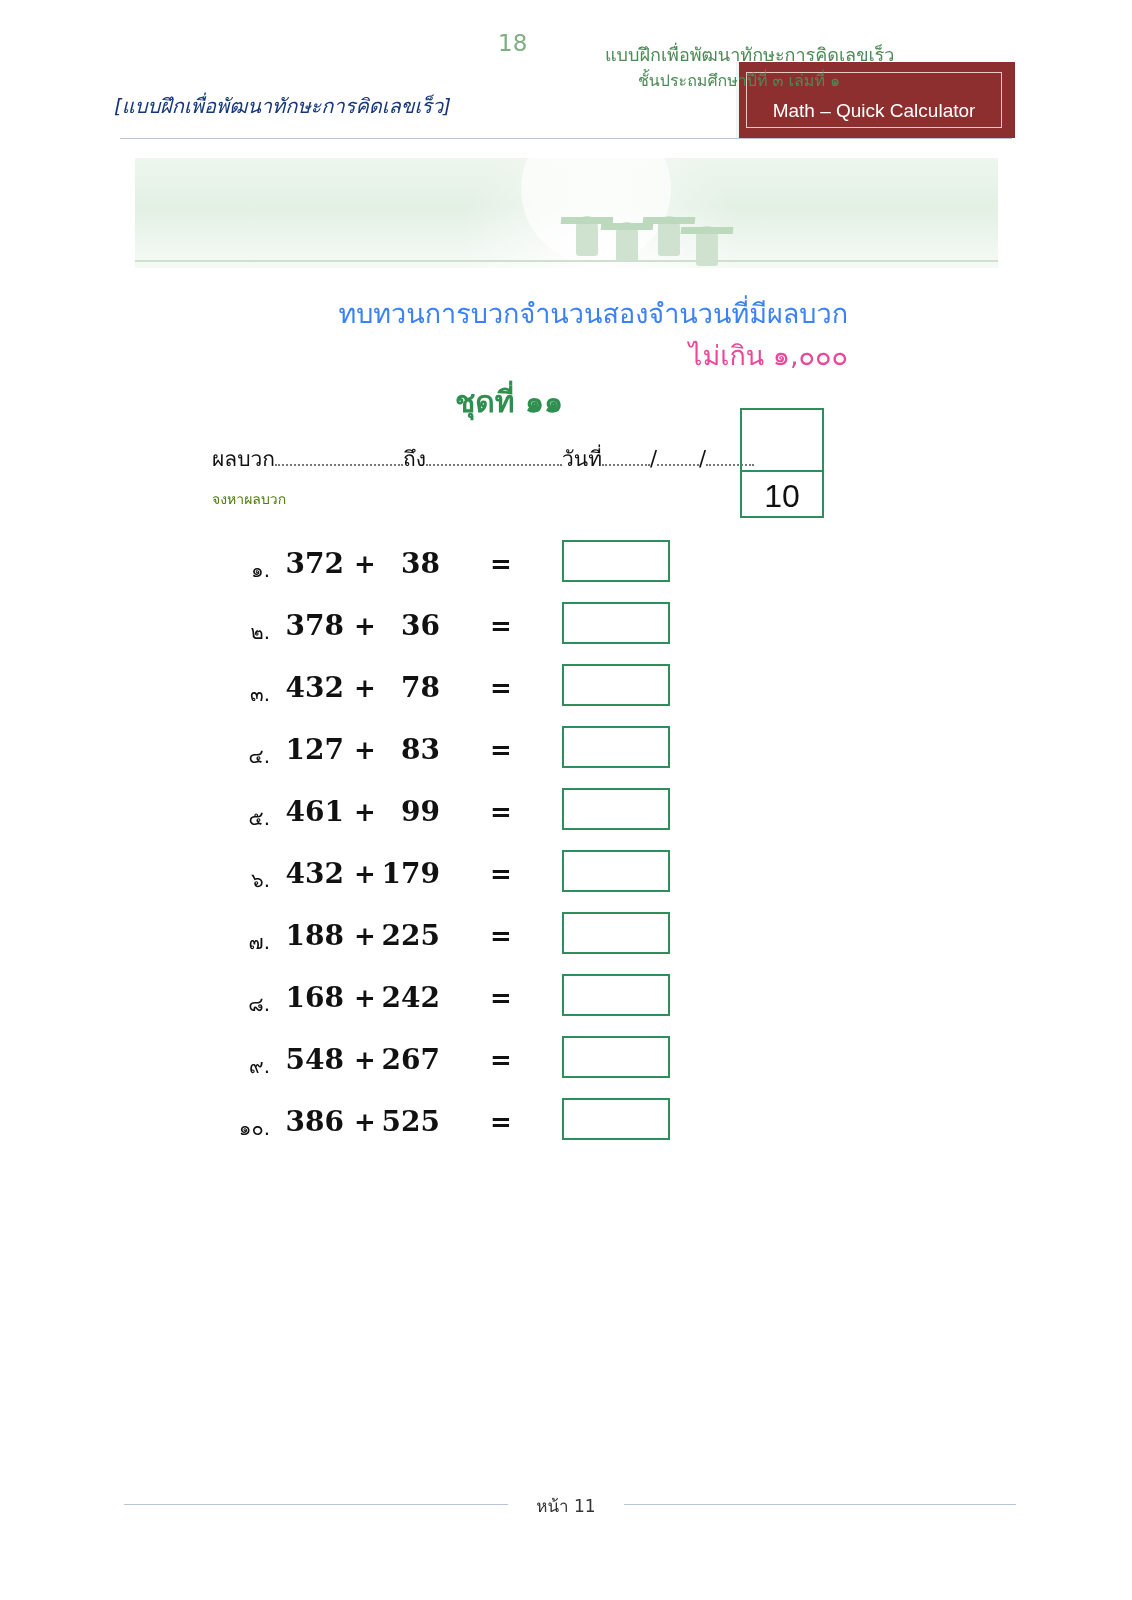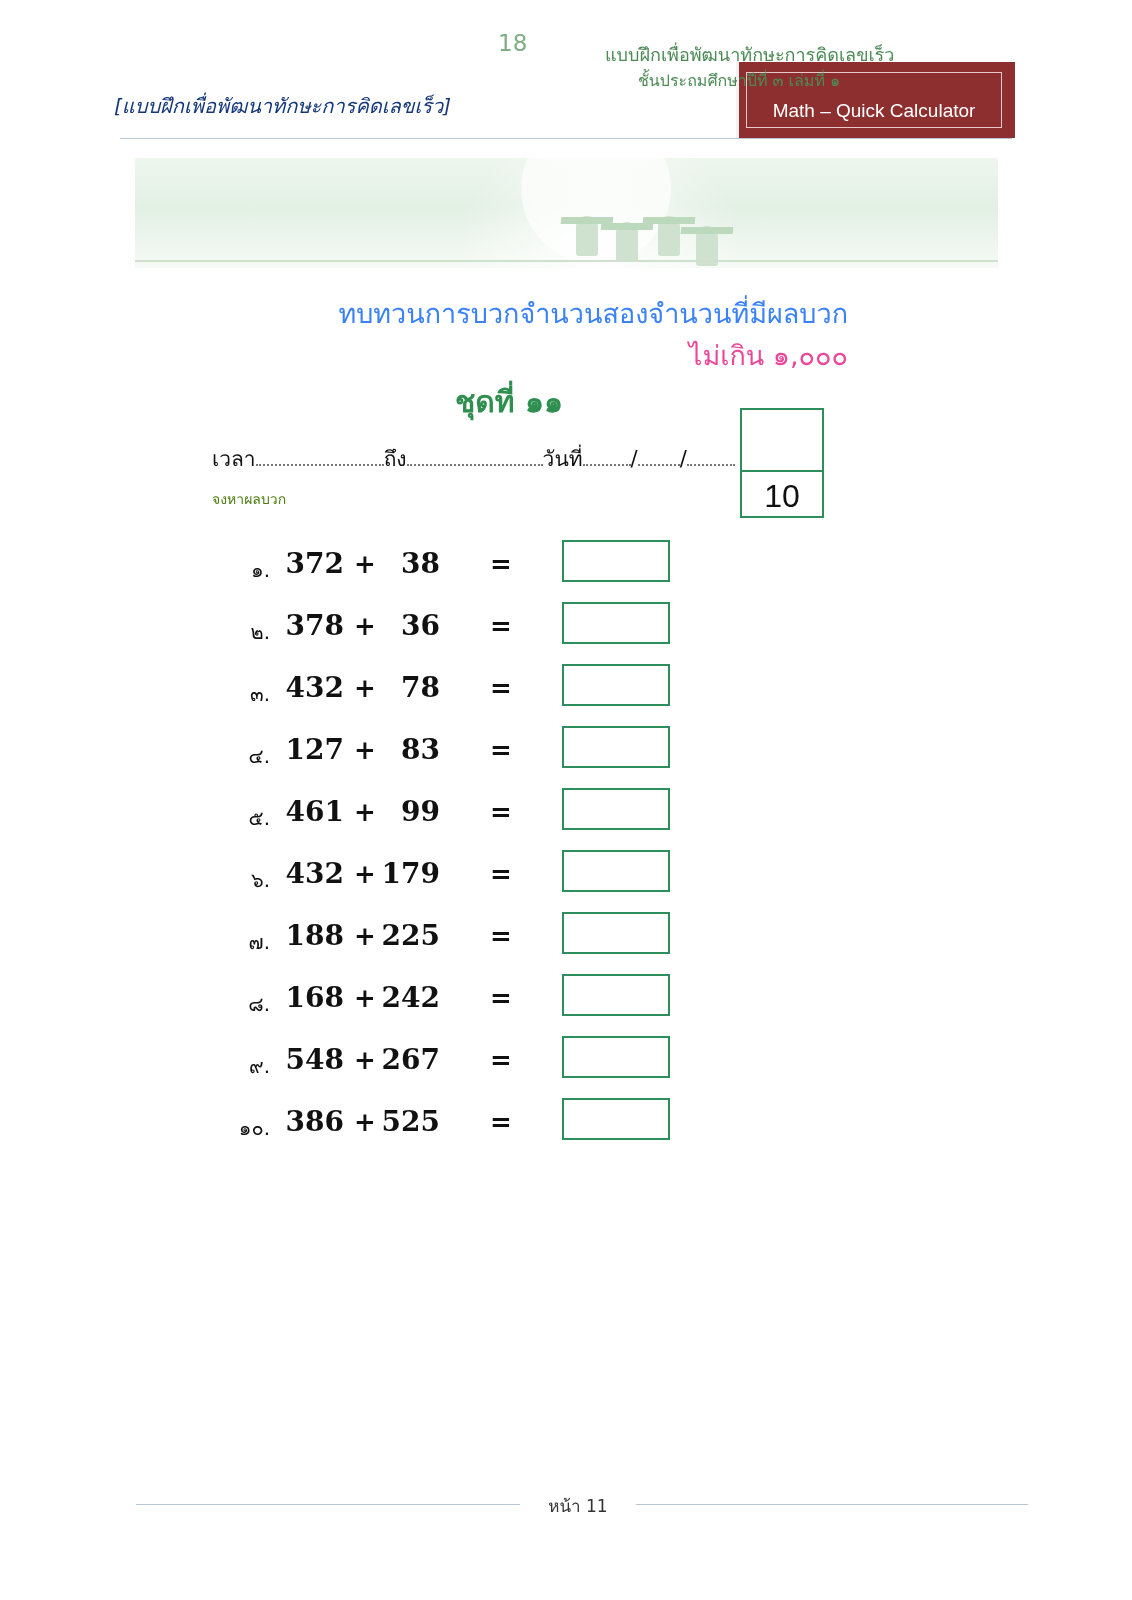"เวลา" span { text: เวลา -> ผลบวก }
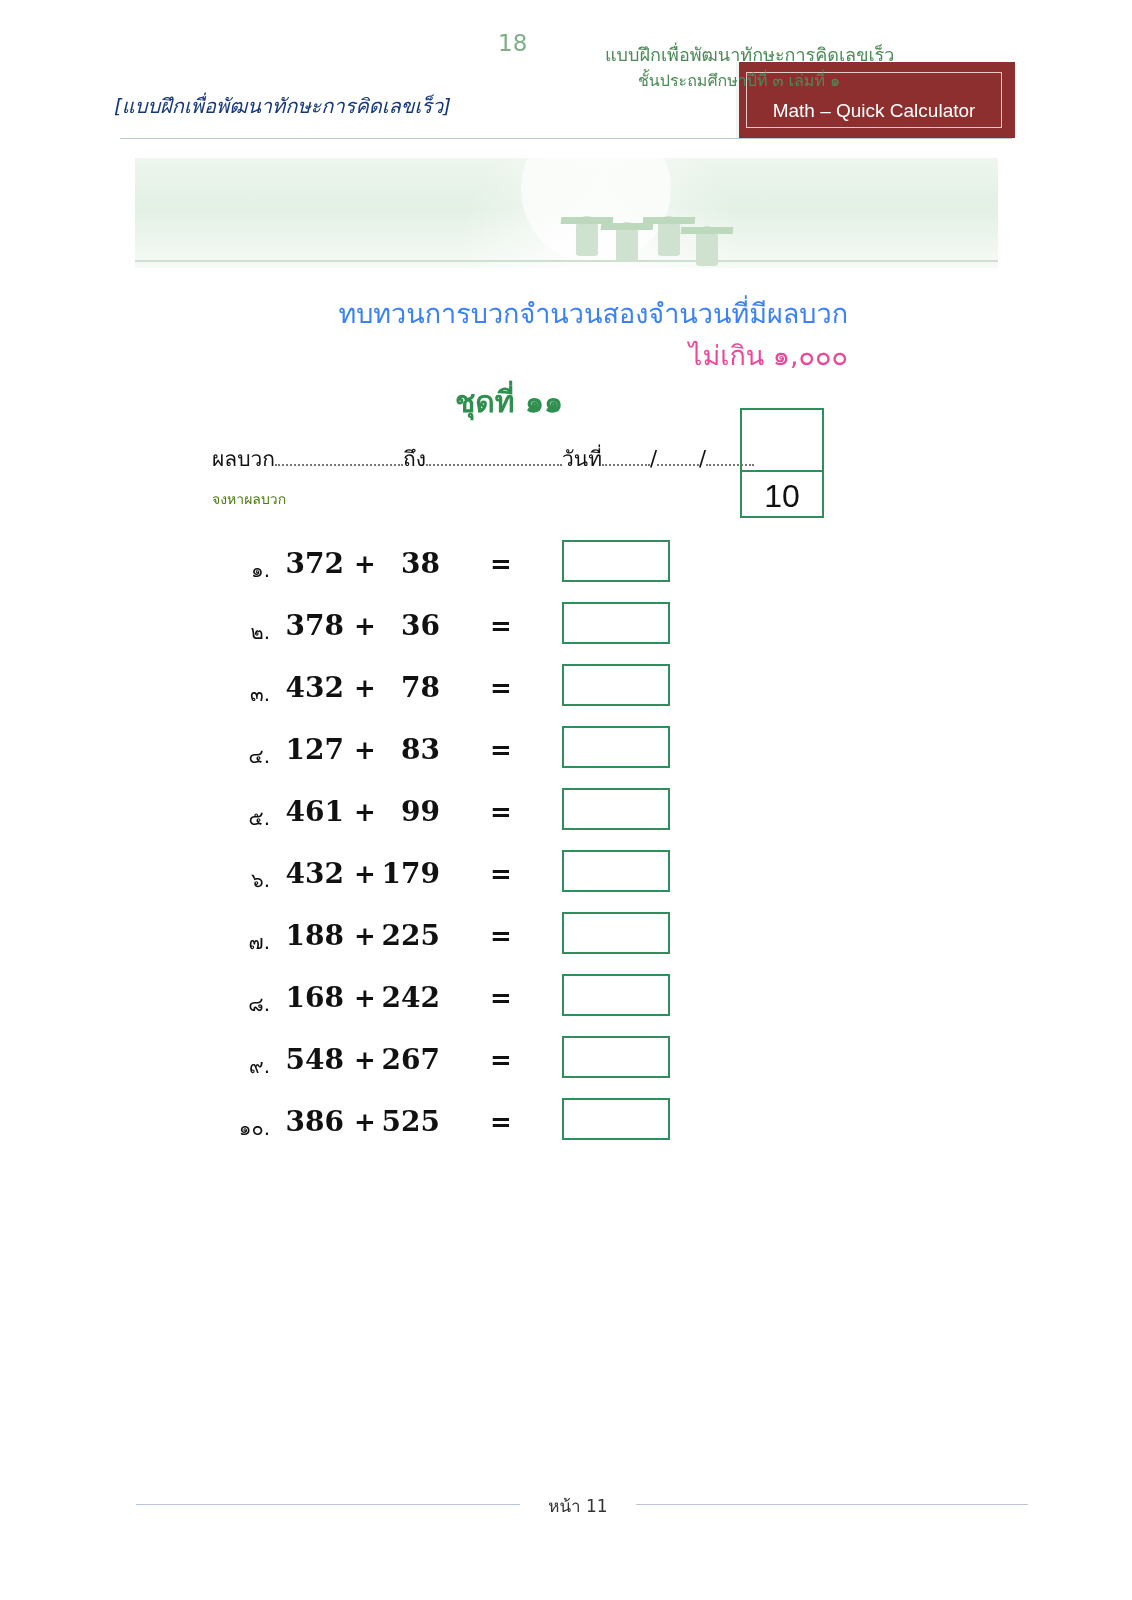"หน้า 11" .footer { left: 16px -> 4px }
